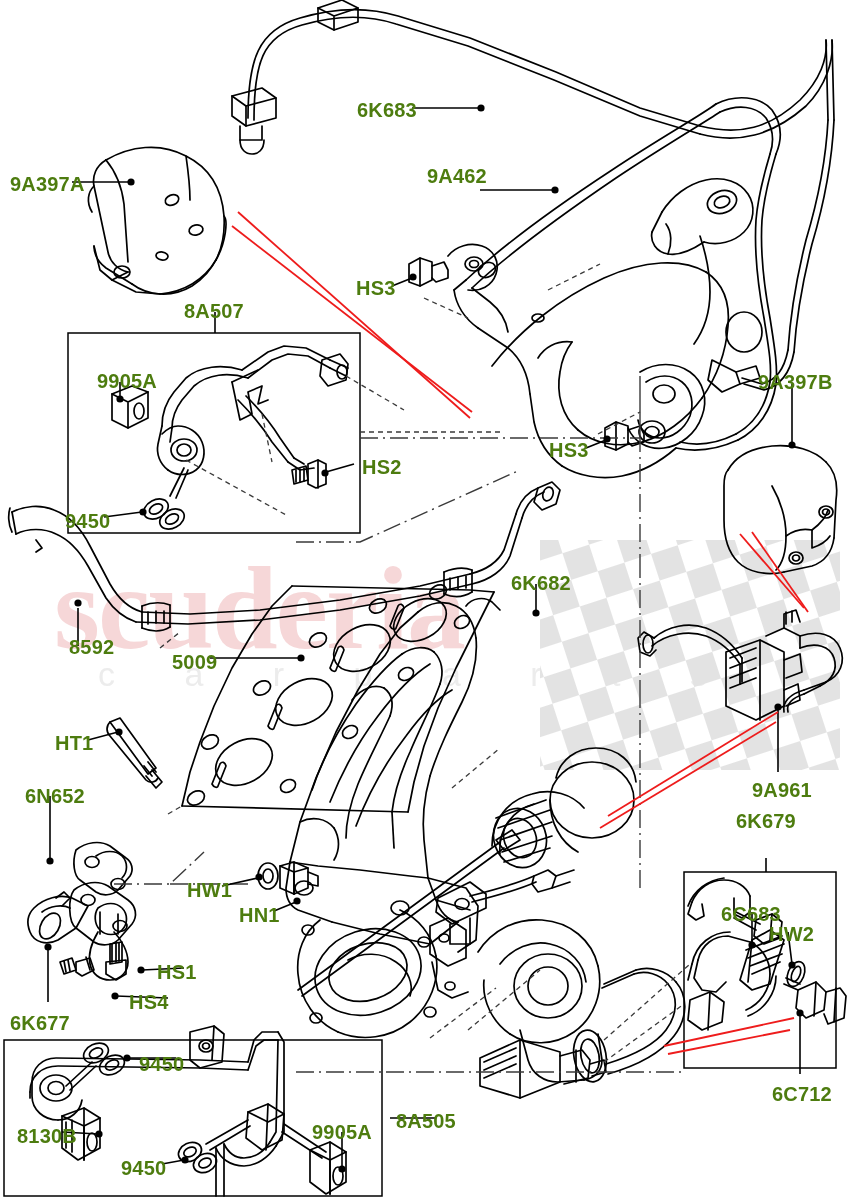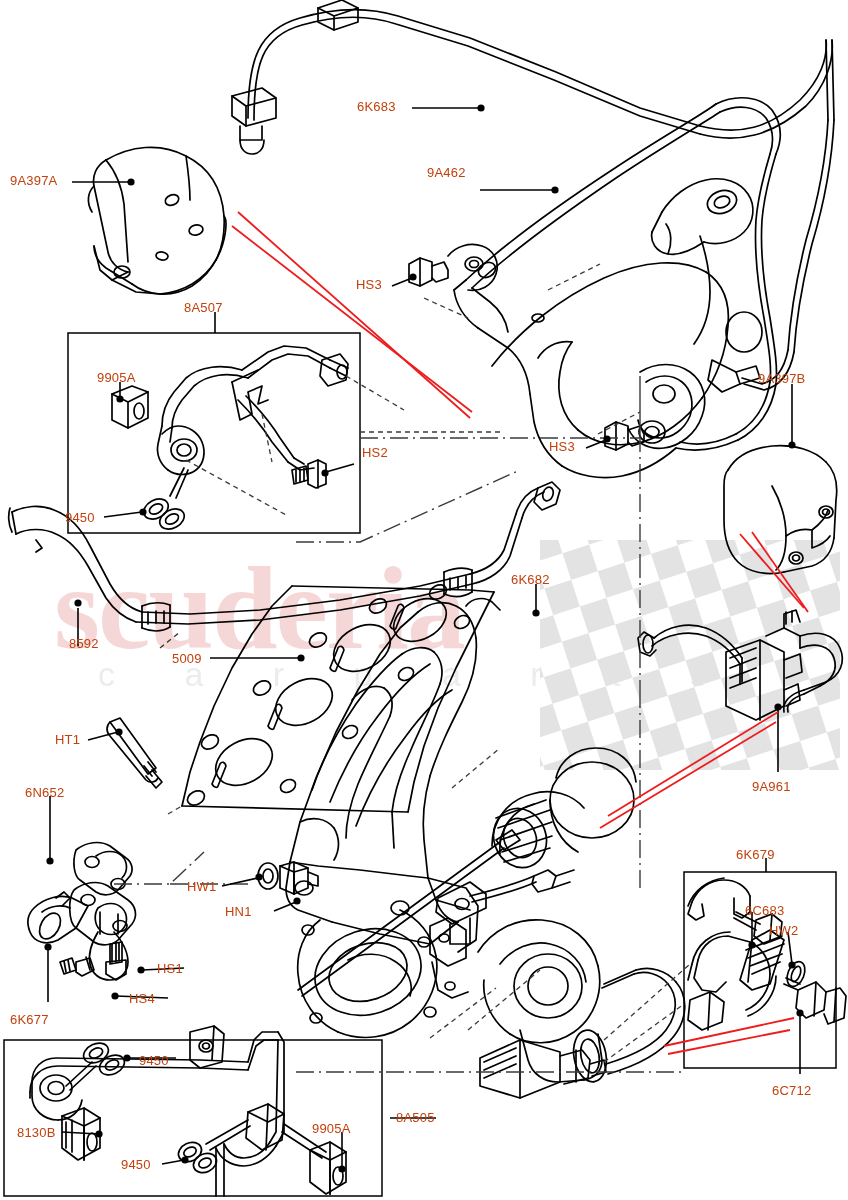"6K683" .lbl { color: #c2410c -> #4d7c0f; font-size: 13px -> 20px; font-weight: 400 -> 700 }
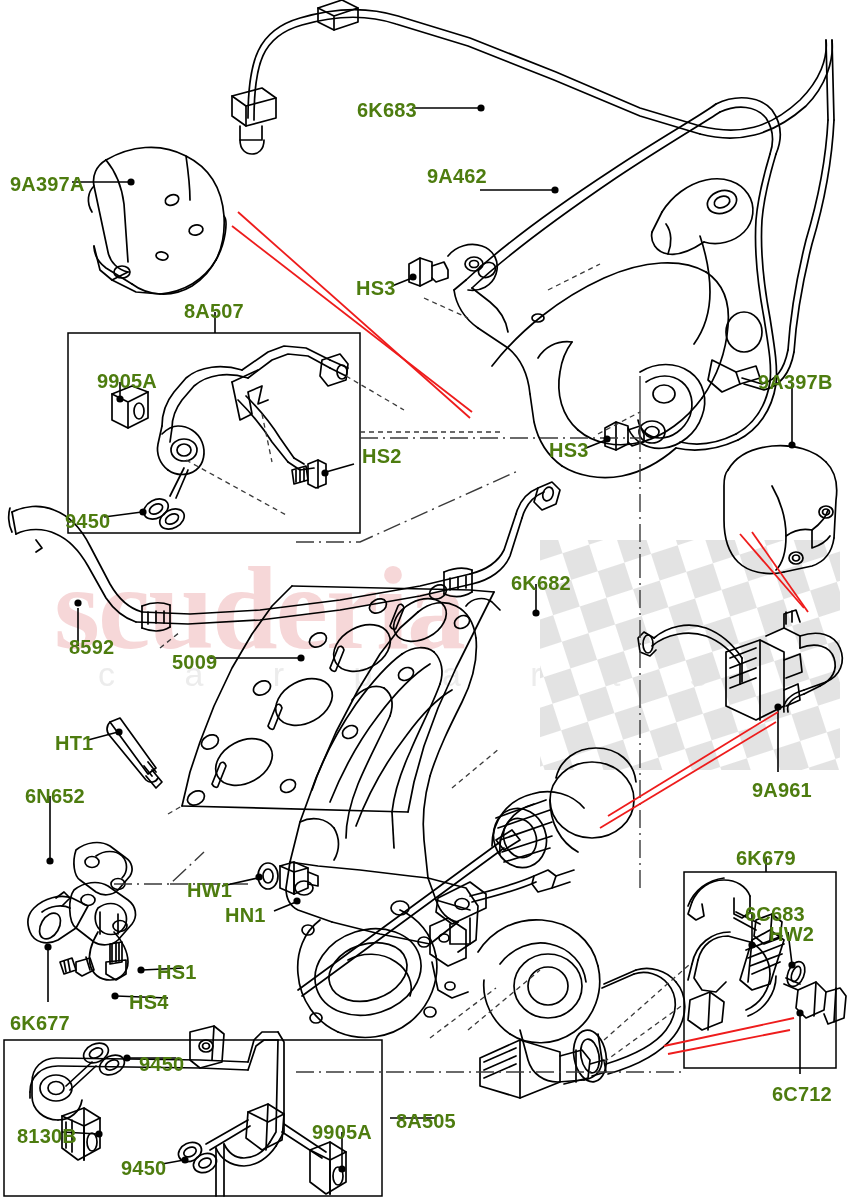"HS2" div.lbl { top: 446px -> 457px }
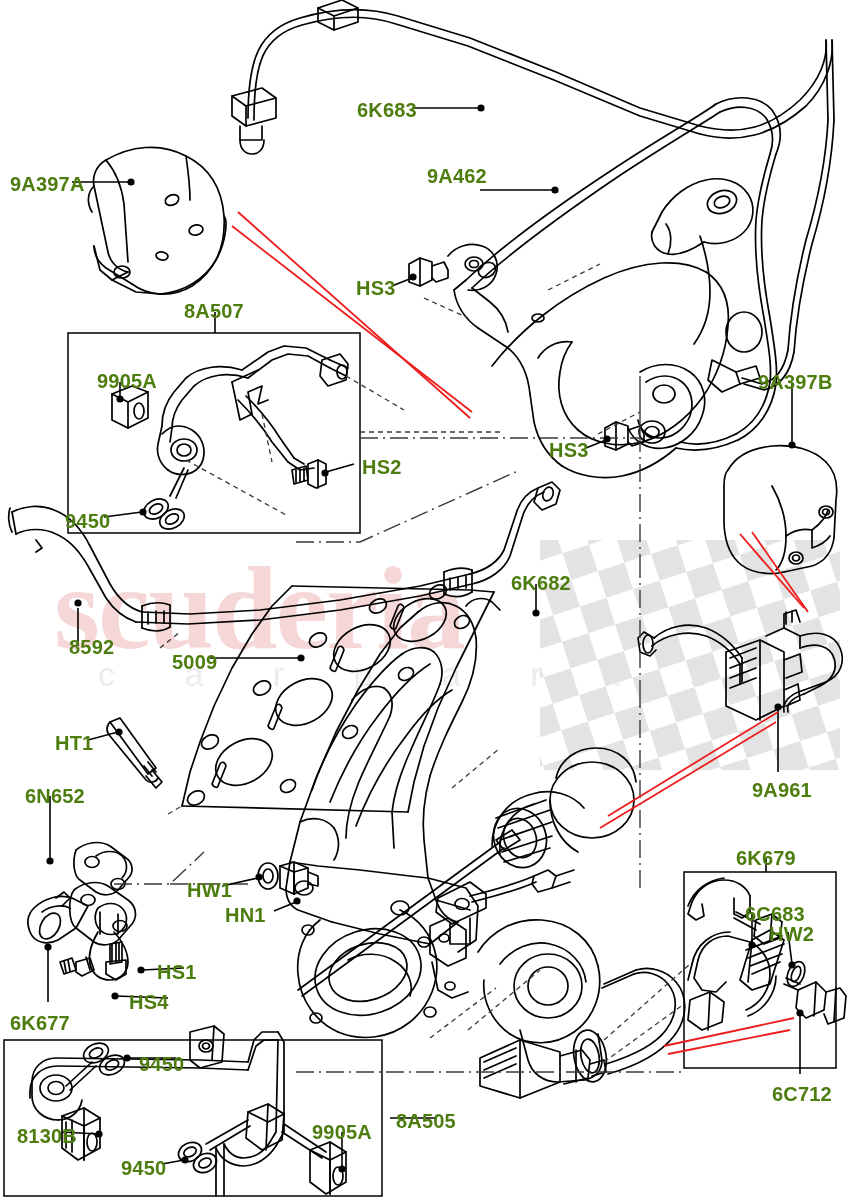"6K679" div.lbl { top: 848px -> 811px }
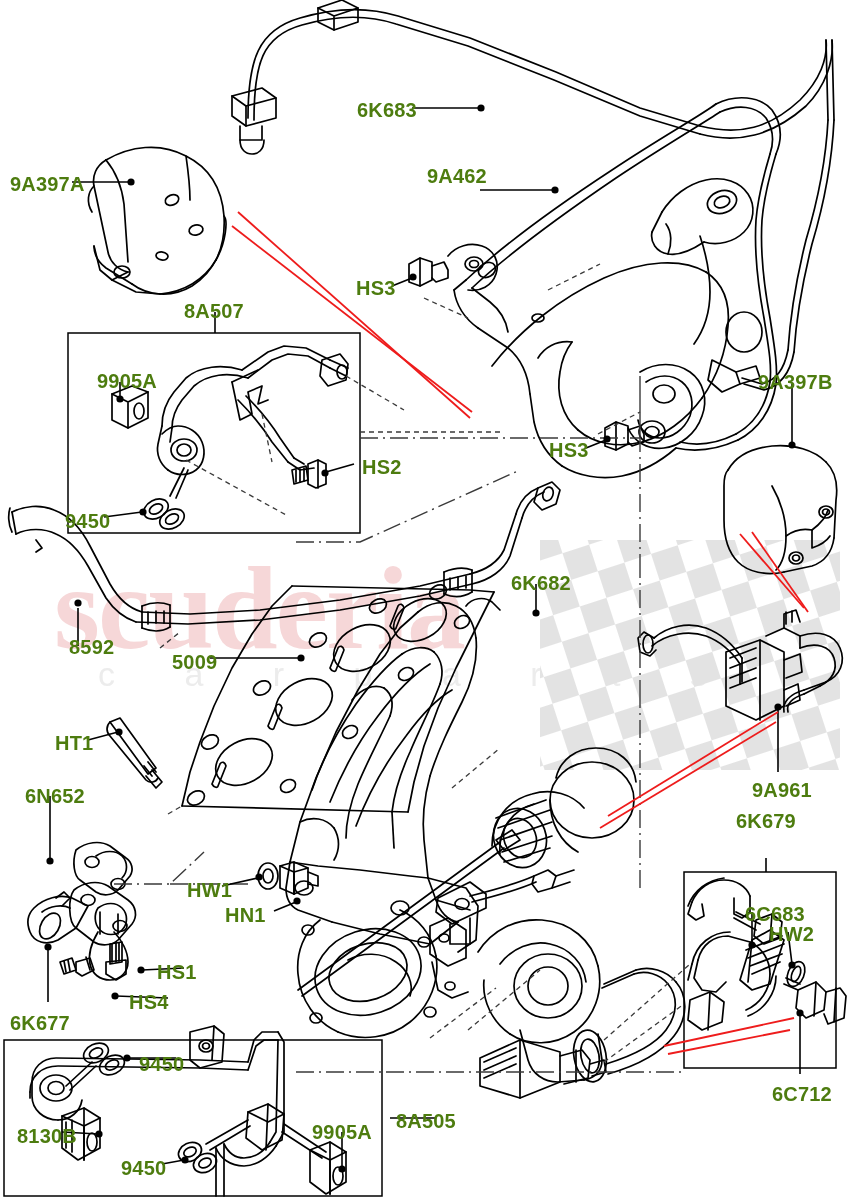"HN1" div.lbl { left: 225px -> 239px }
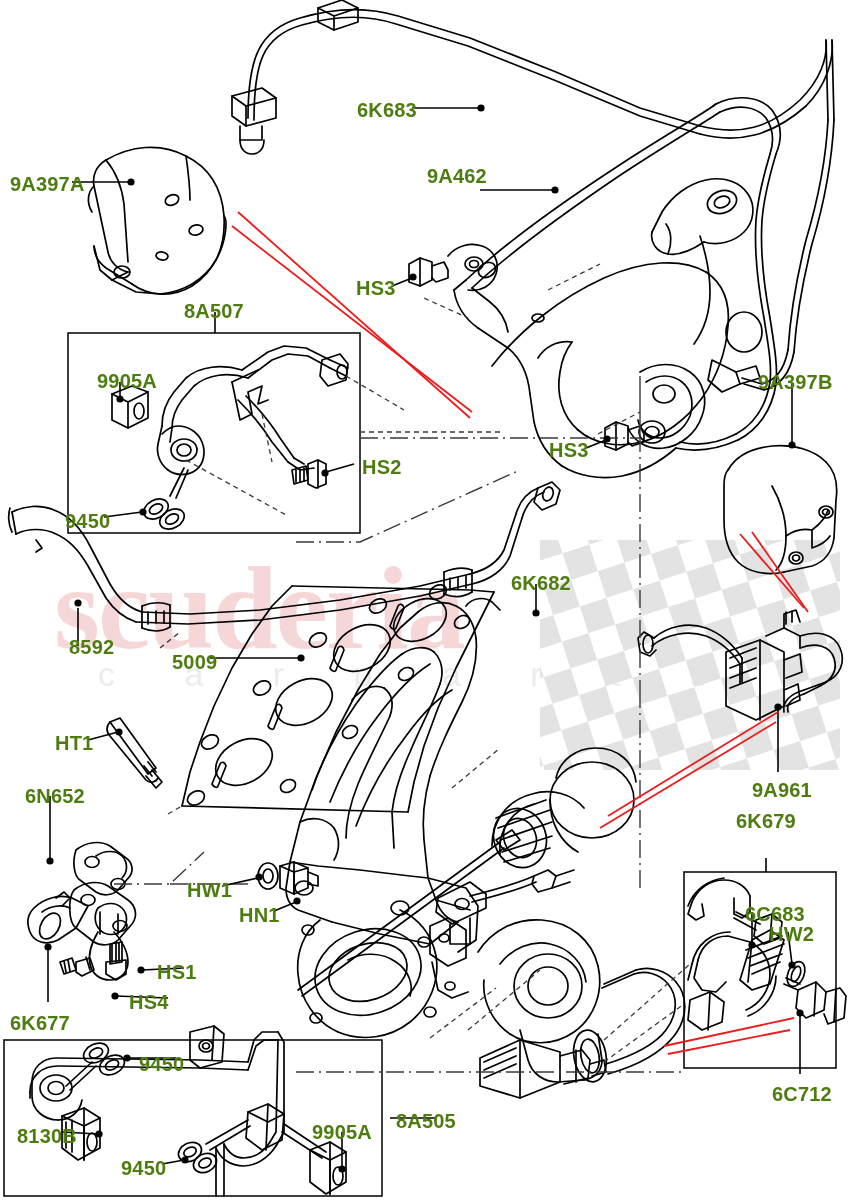"6C683" div.lbl { left: 745px -> 721px }
